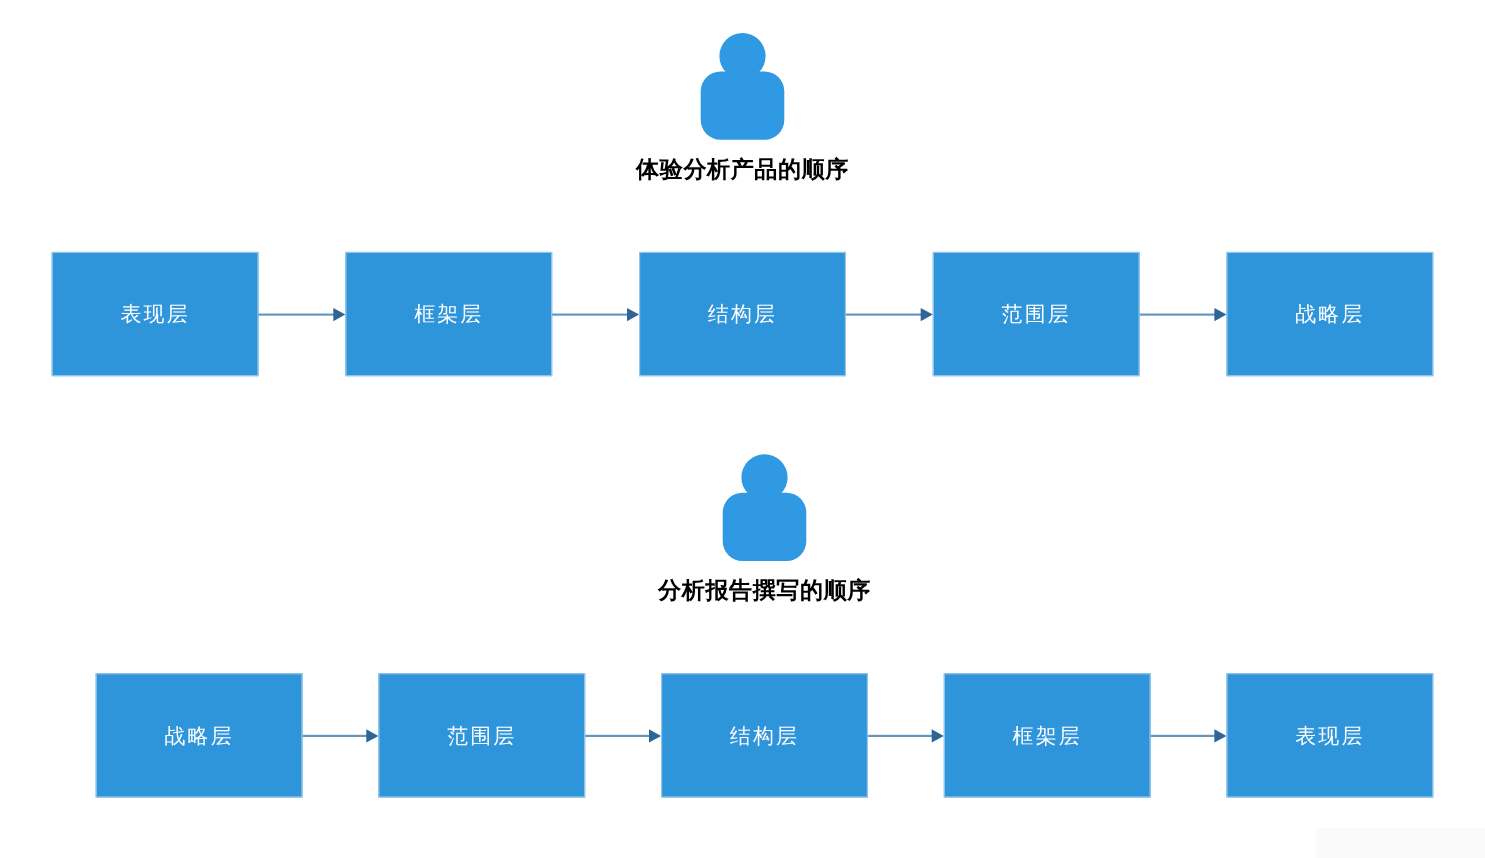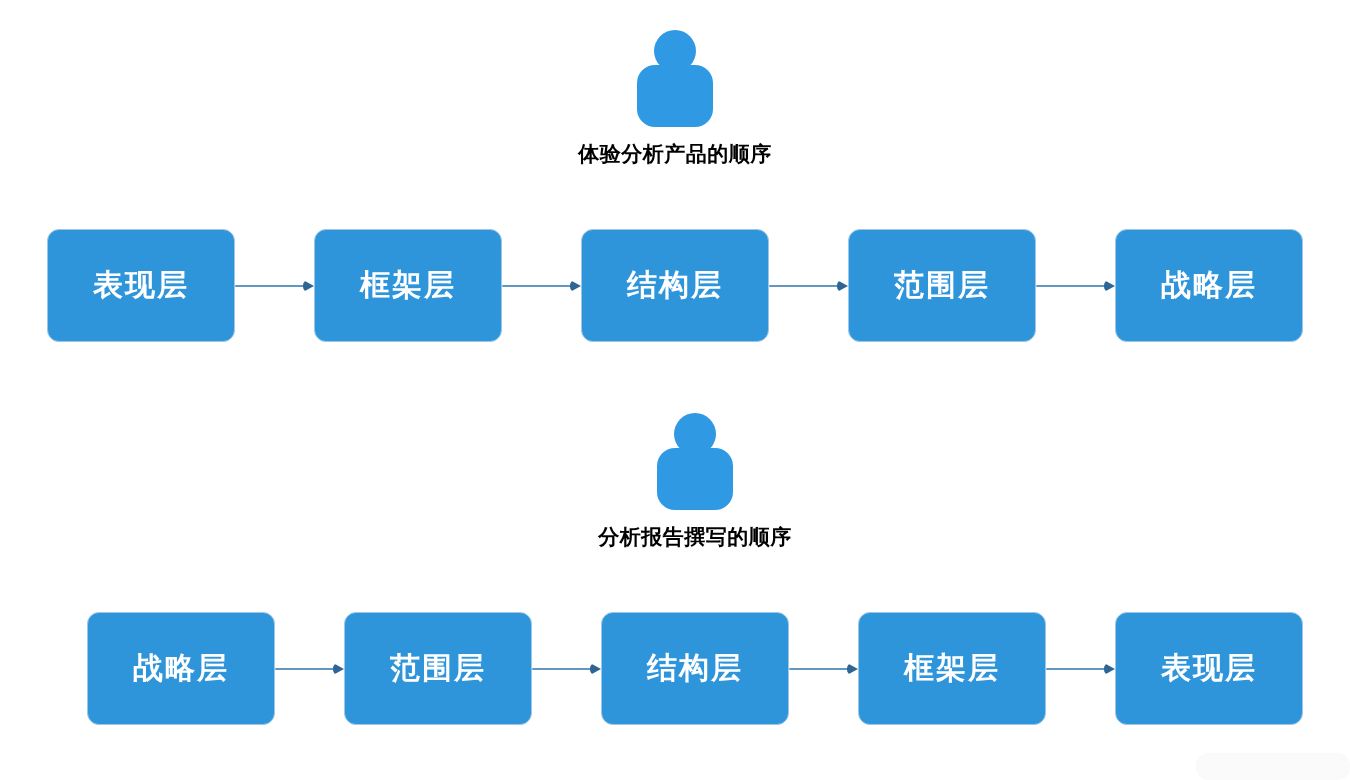"体验分析产品的顺序" * { border-radius: 12px -> none }
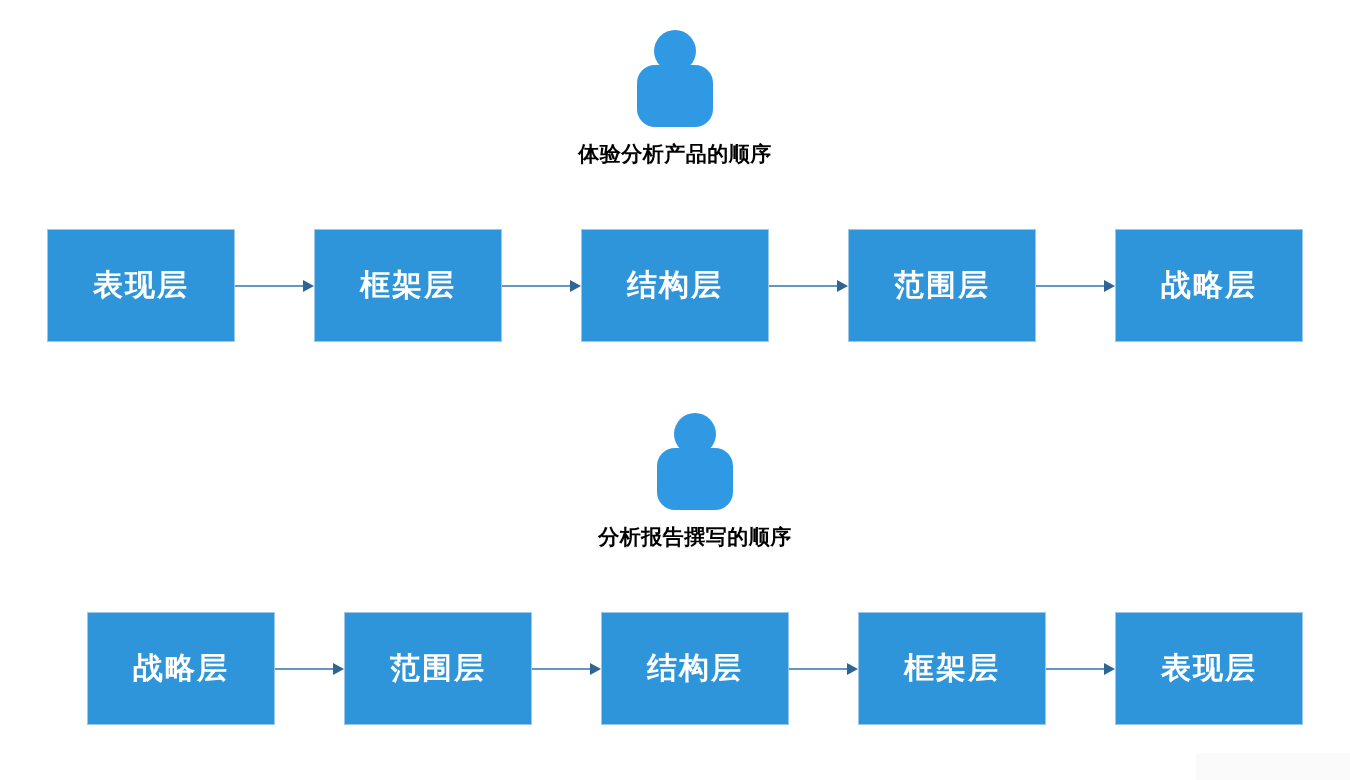"表现层" .node-label { font-size: 30px -> 19px; font-weight: bold -> normal }
